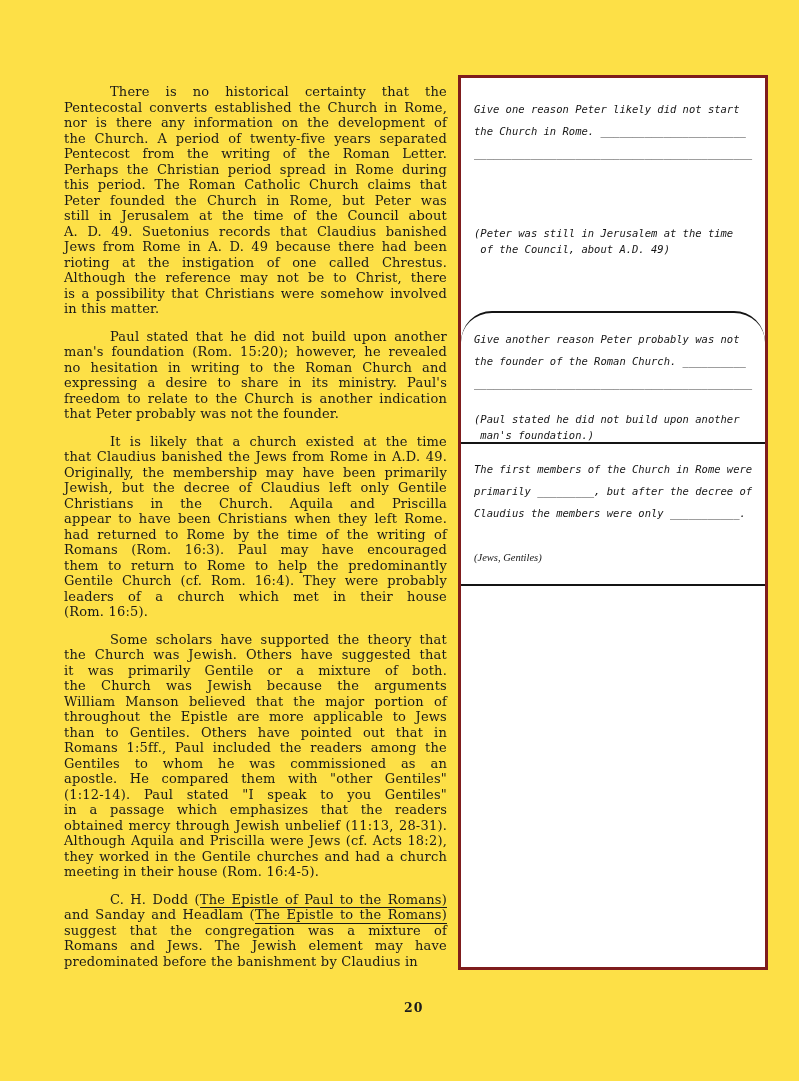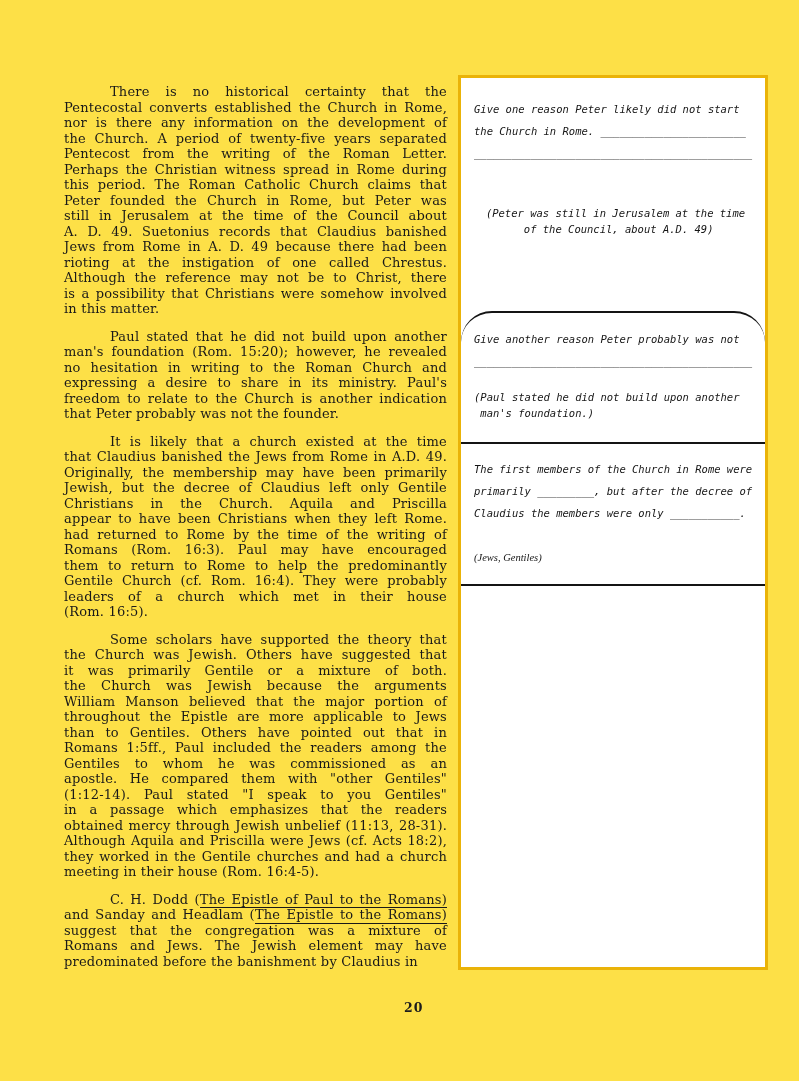"Give one reason Peter likely" .answer-column { border: 3px solid #eab308 -> 3px solid #7f1d1d }
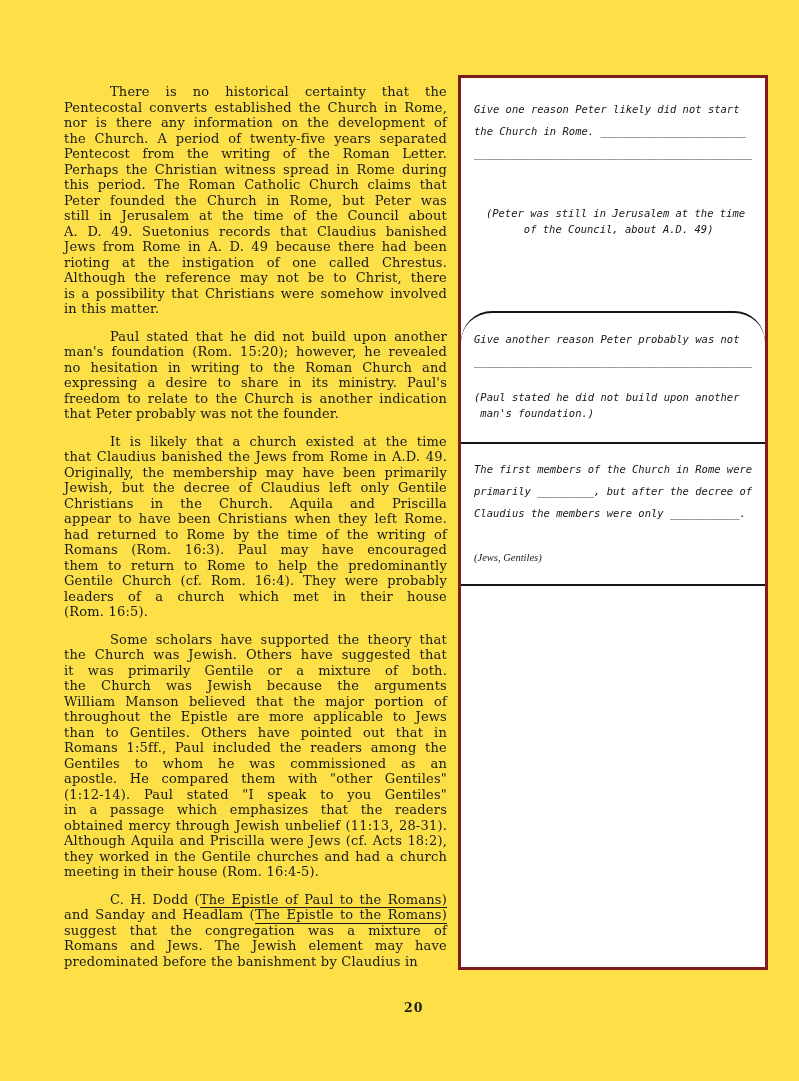"Perhaps the Christian witness spread" div.line { text: witness -> period }
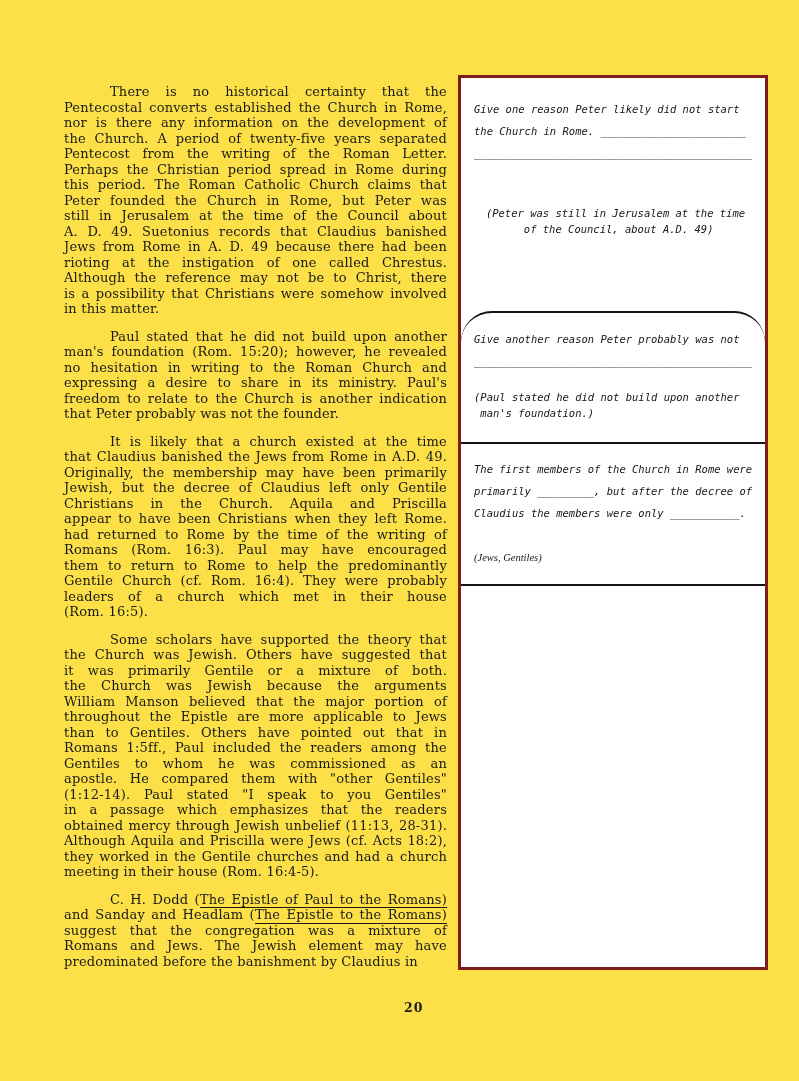"(Peter was still in Jerusalem" .qbox0 .answers { margin-top: 42px -> 62px; text-align: center -> none }
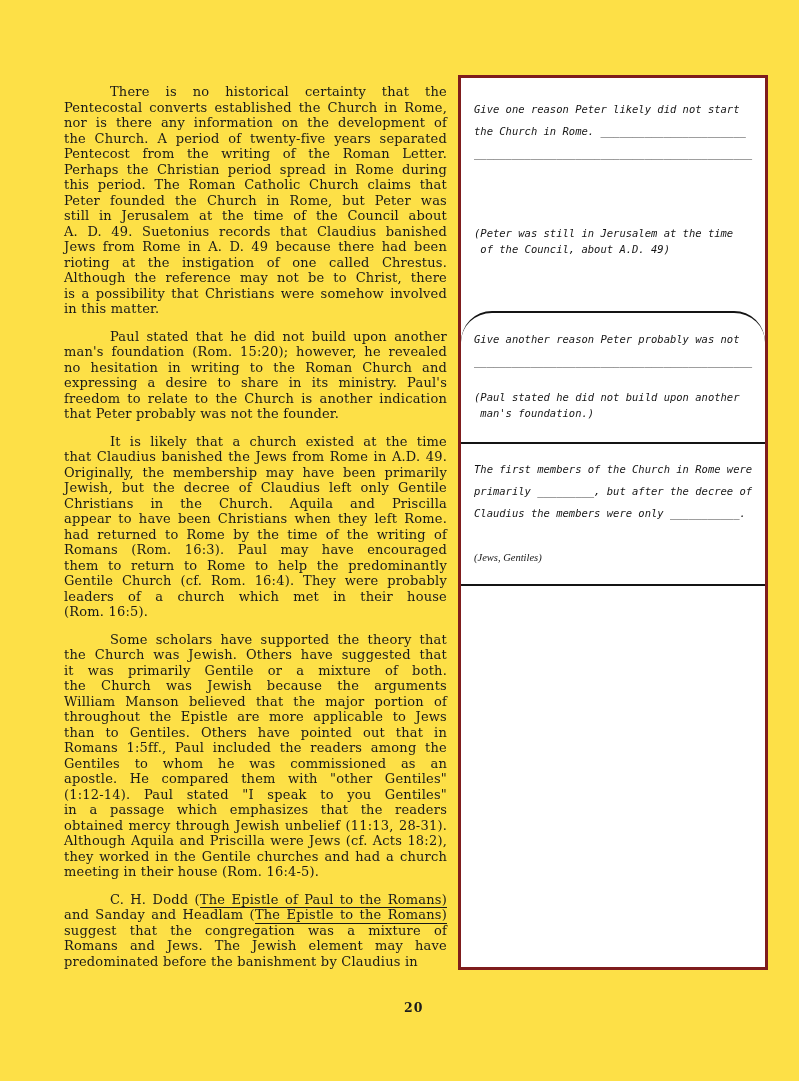"the founder of the Roman" div.qline { html: none -> <div>the founder of the Roman Church. __________</div> }
